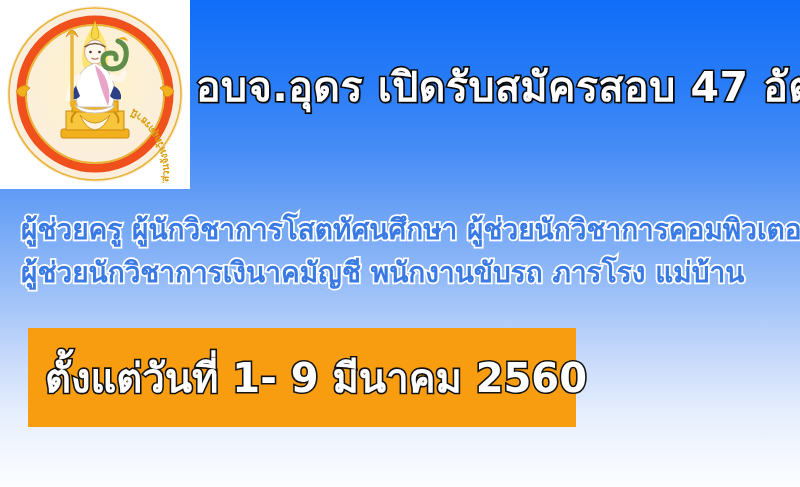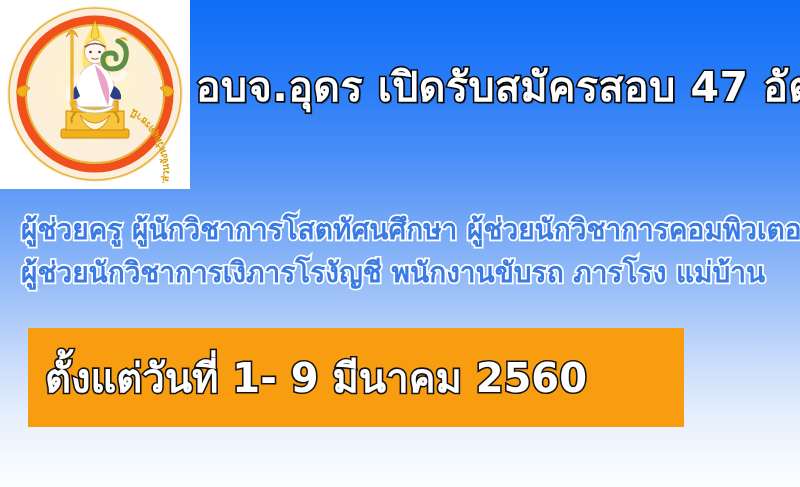"ผู้ช่วยนักวิชาการเงิภารโรงัญชี" div.job-line { text: ผู้ช่วยนักวิชาการเงิภารโรงัญชี -> ผู้ช่วยนักวิชาการเงินาคมัญชี }
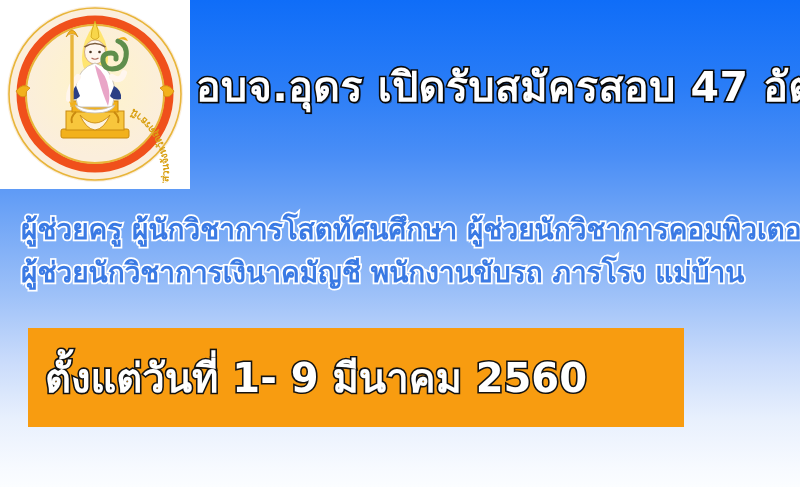"ตั้งแต่วันที่ 1- 9 มีนาคม 2560" #date-banner { width: 656px -> 548px }
